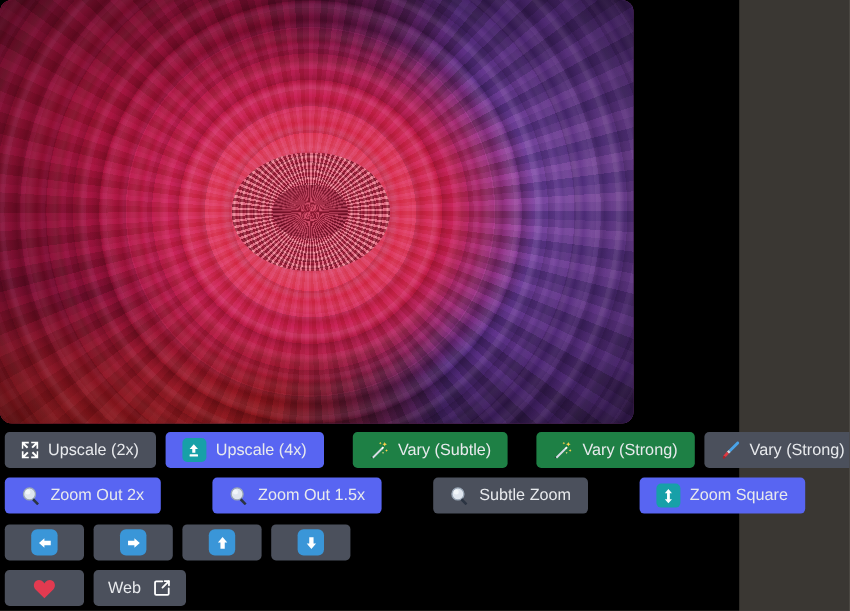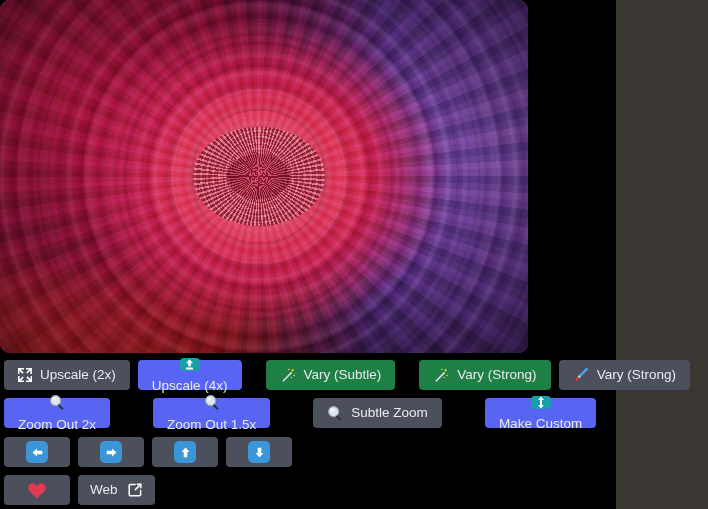"Upscale (4x)" .btn-blurple { flex-direction: column -> none }
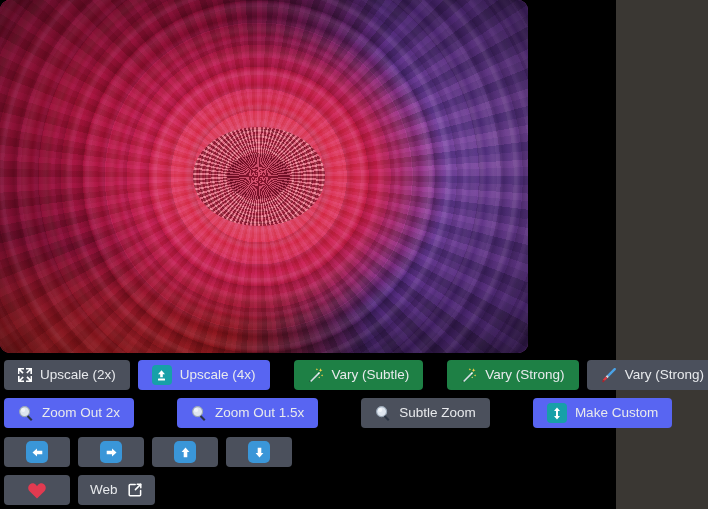"Make Custom" span { text: Make Custom -> Zoom Square }
